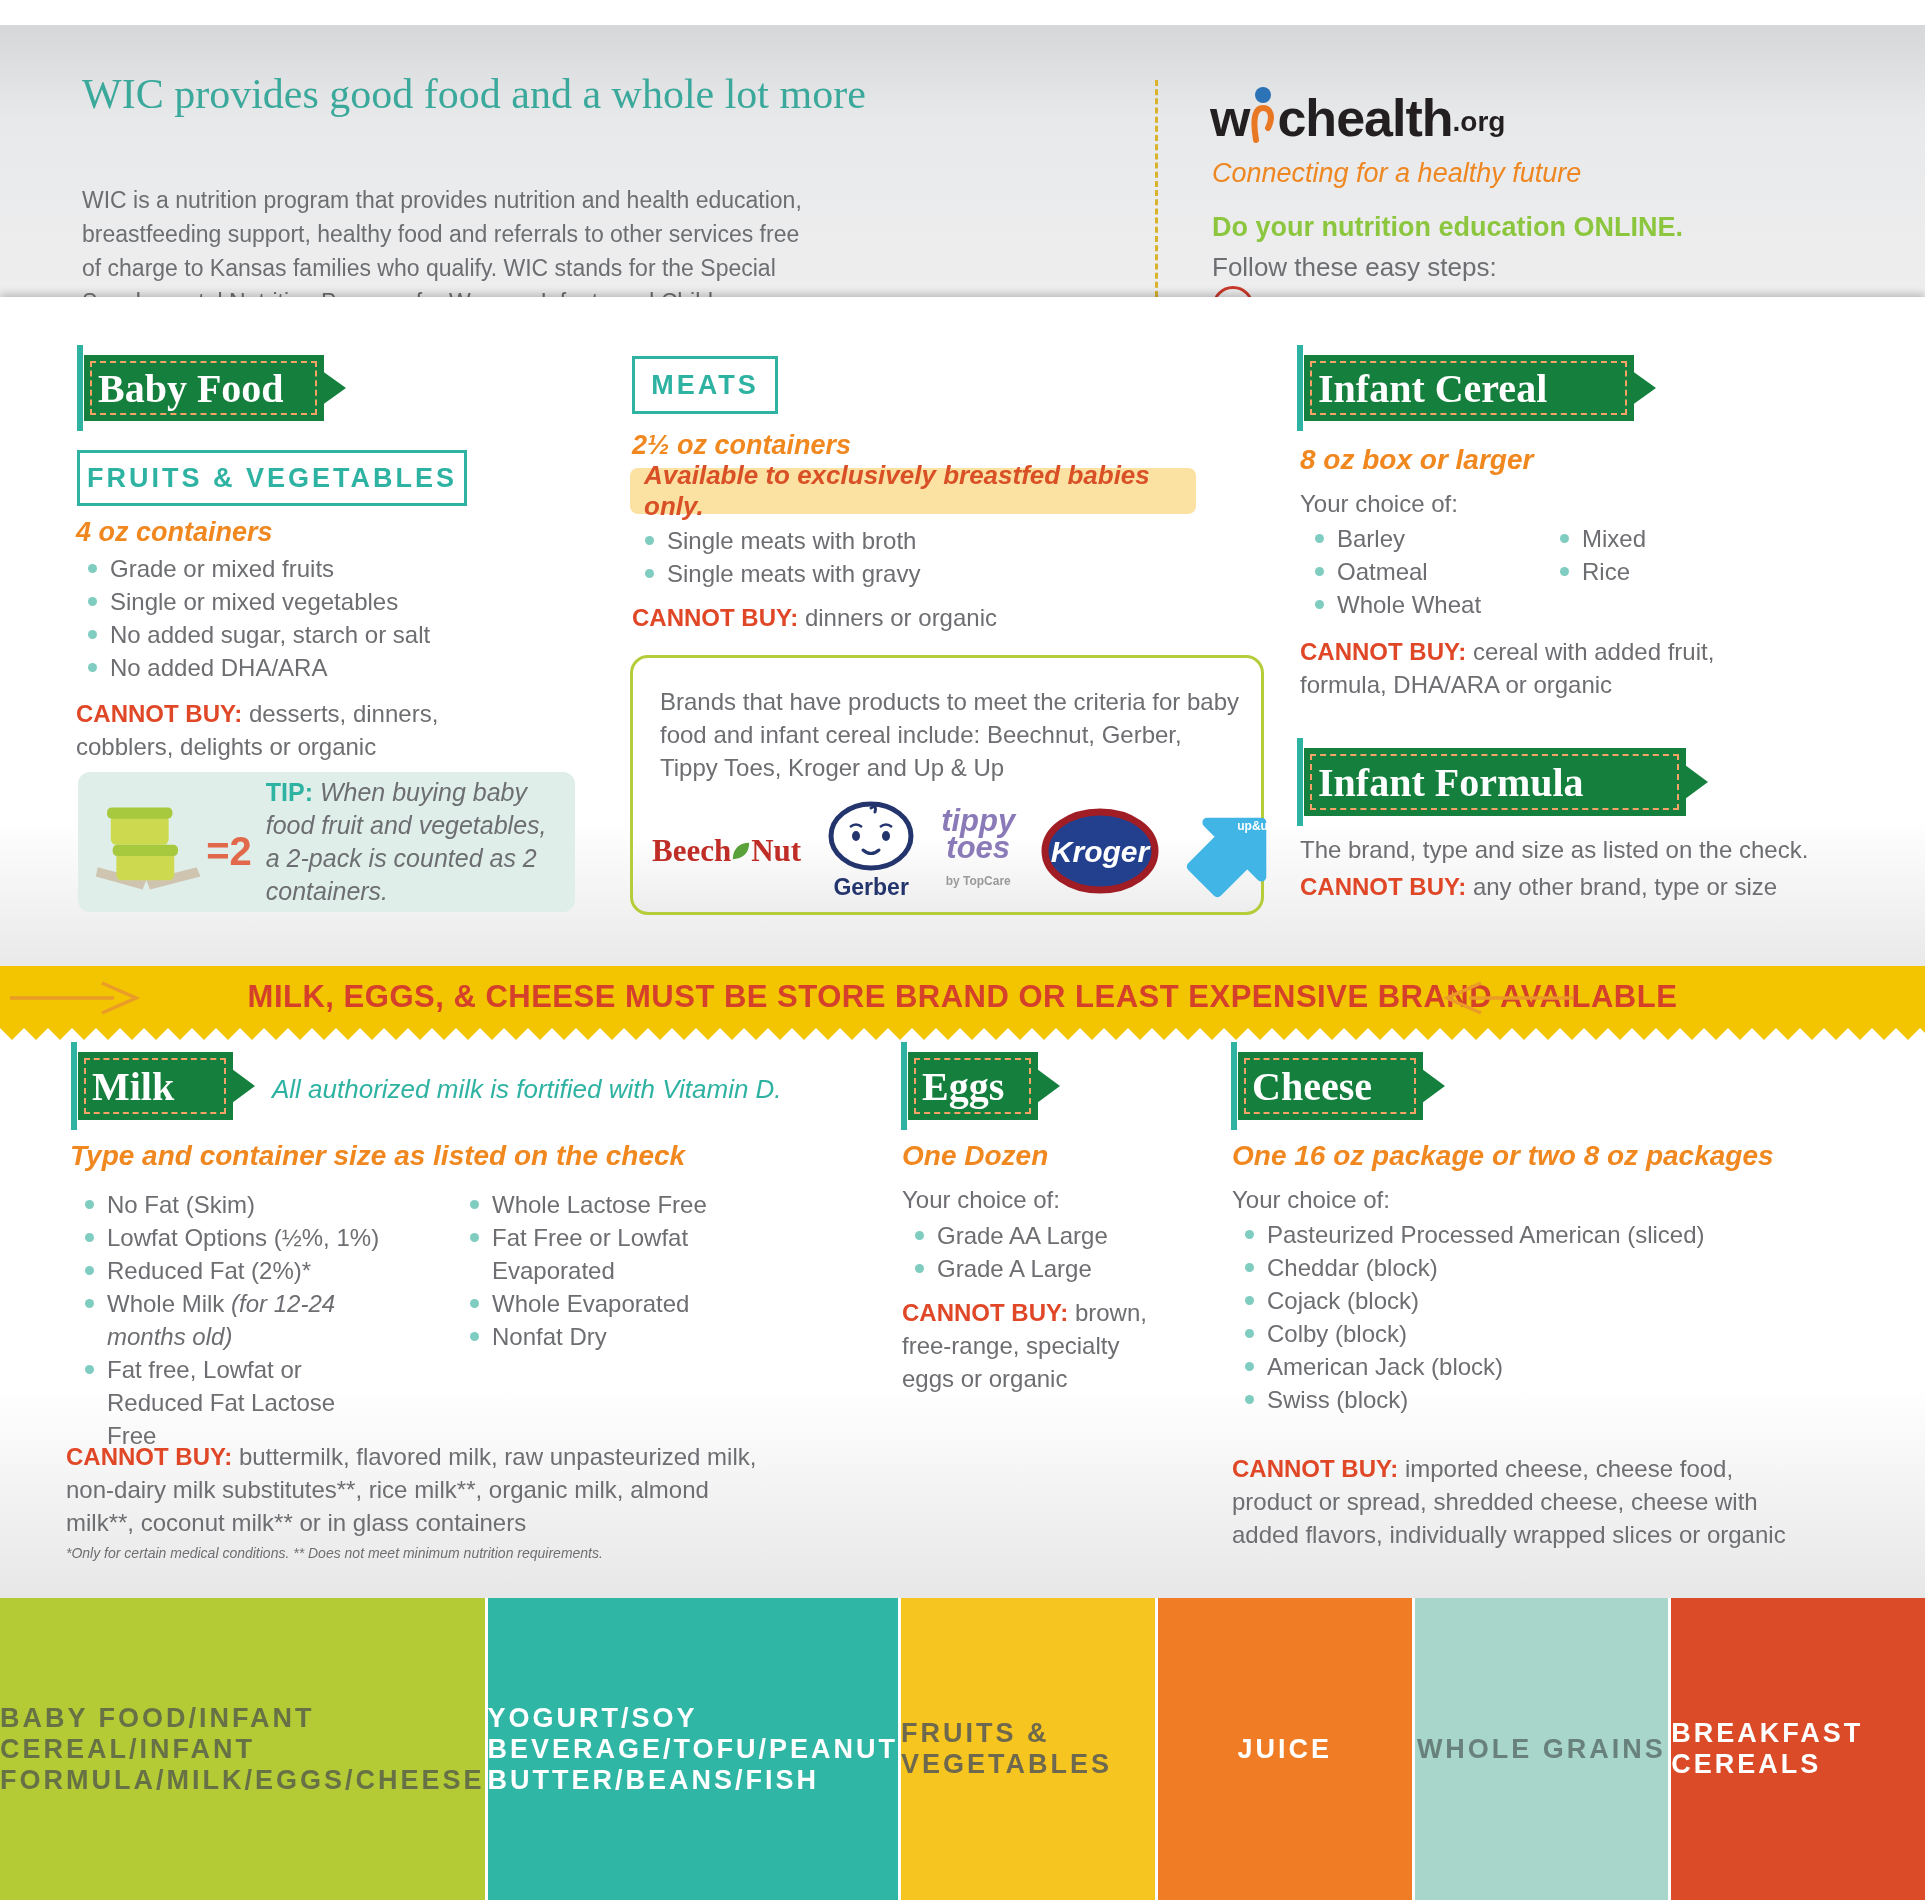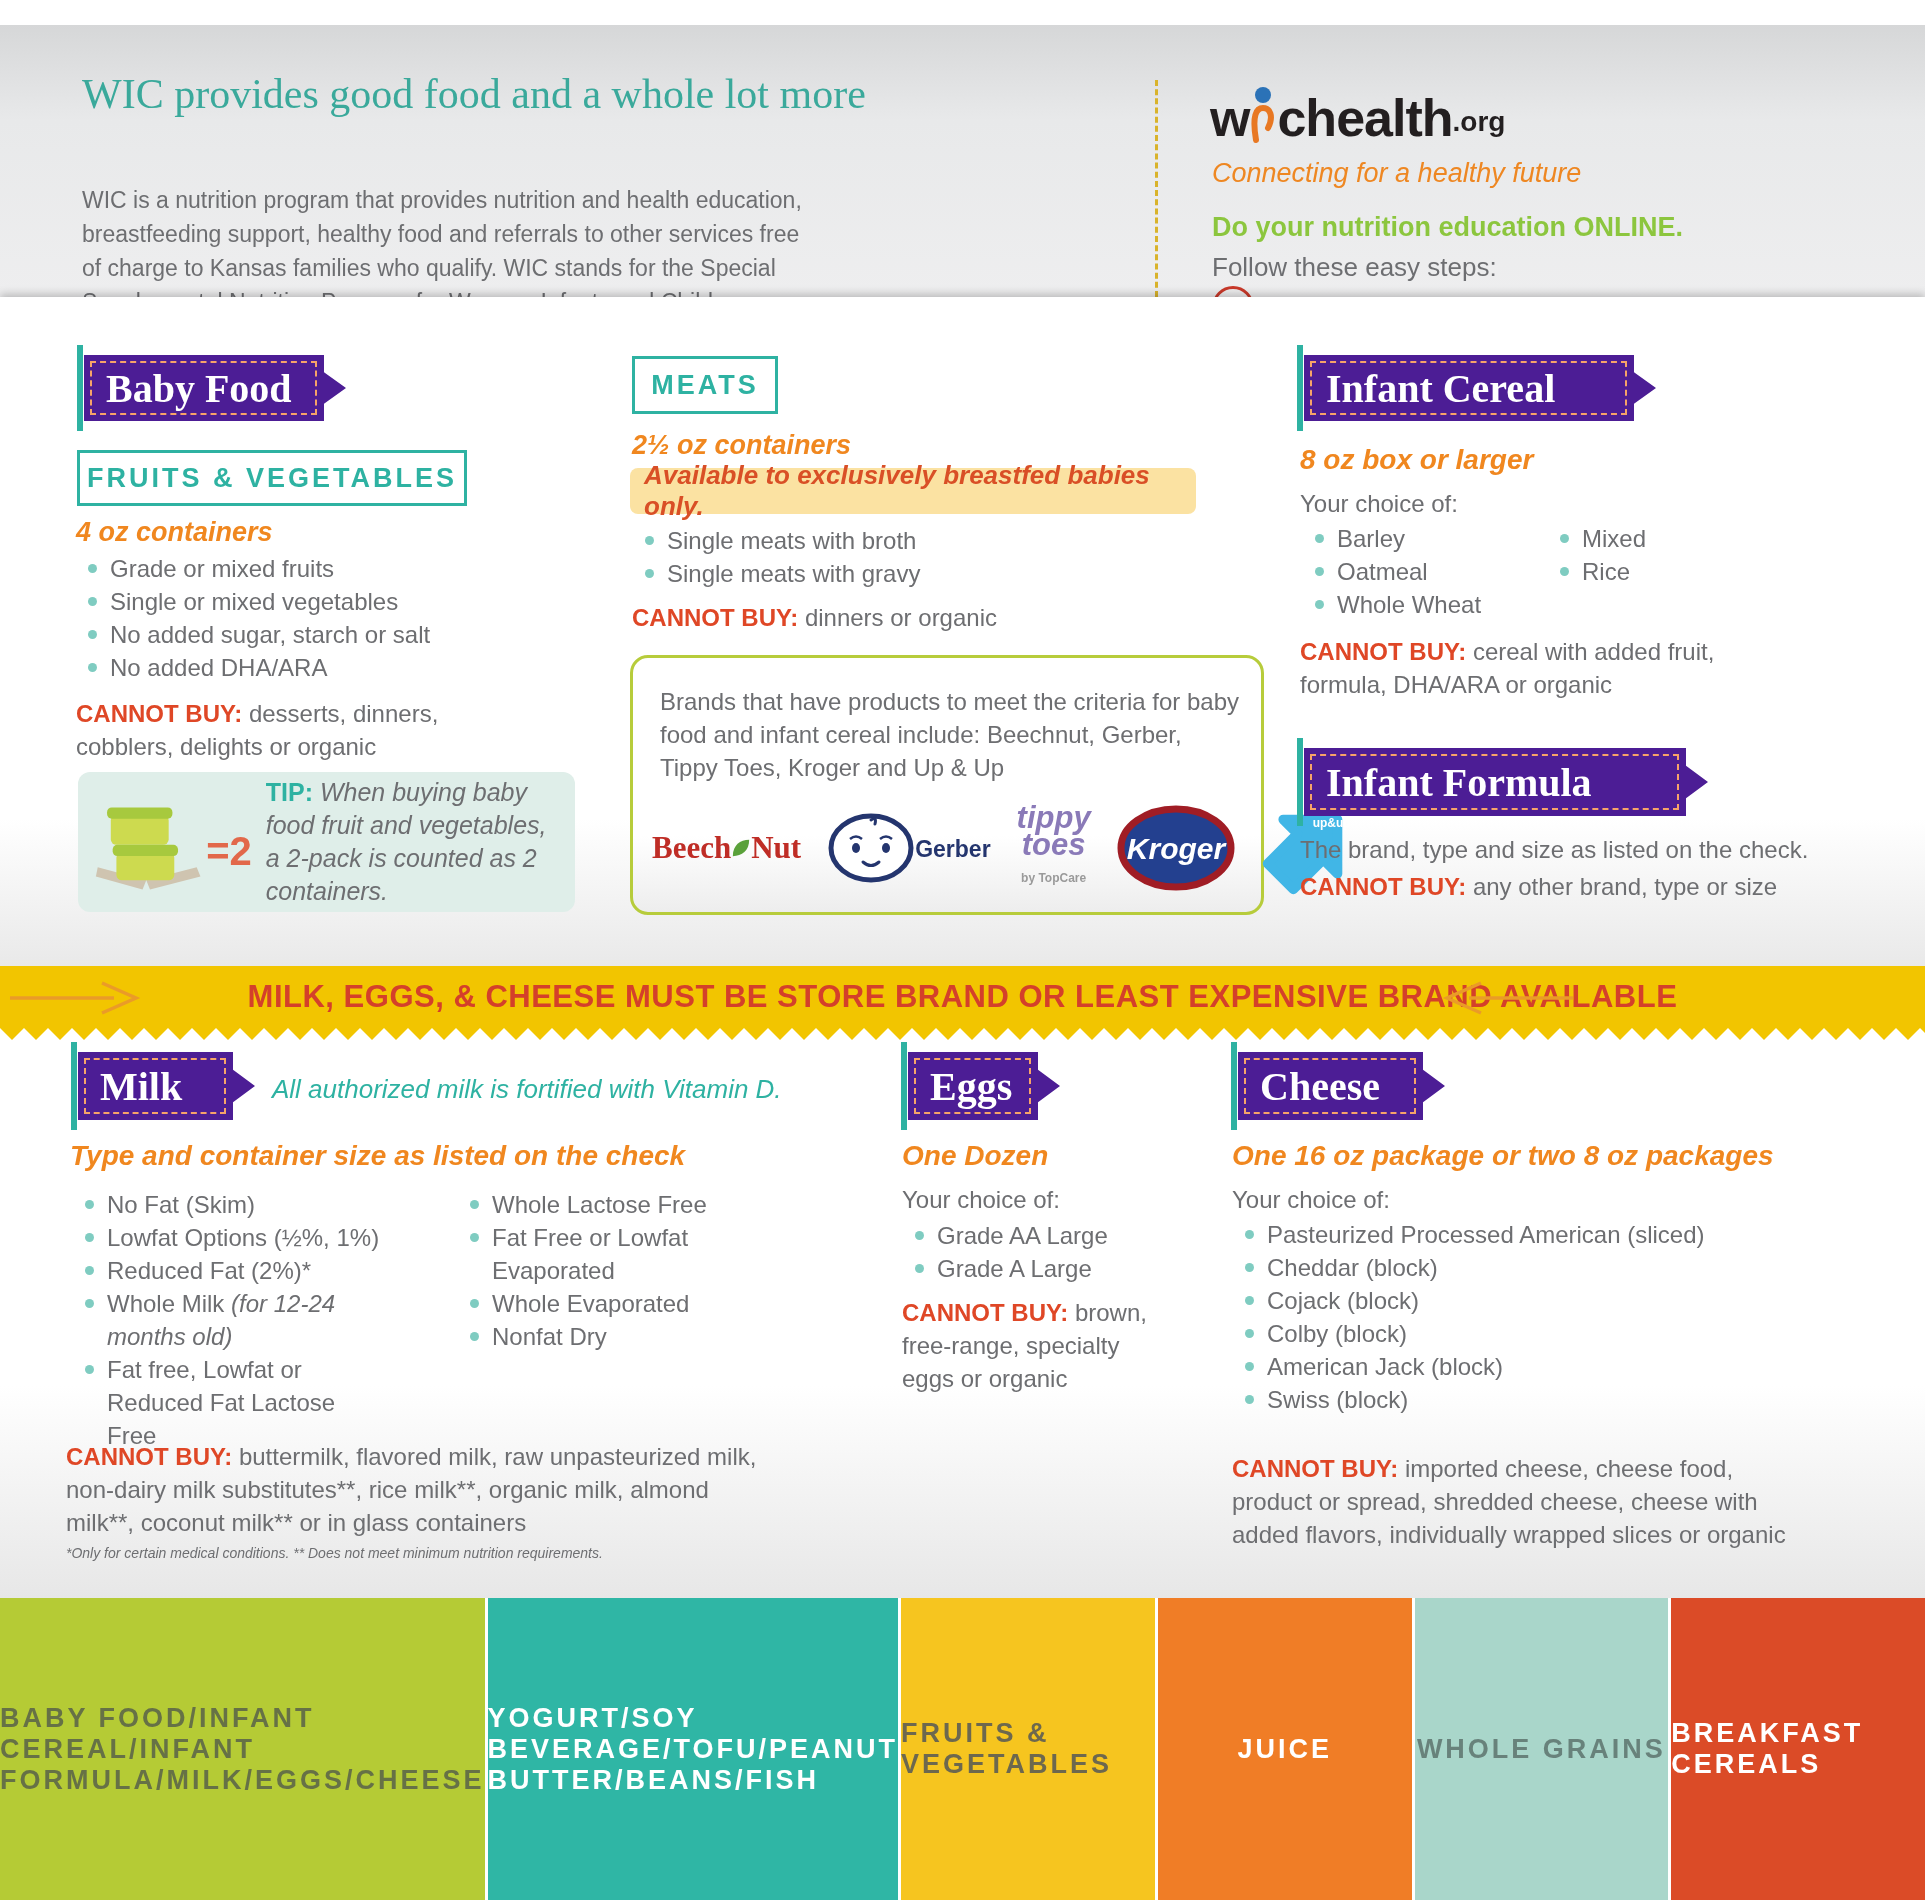"Baby Food" .ribbon .shape { background: #4c1d95 -> #15803d; padding-left: 22px -> 14px }
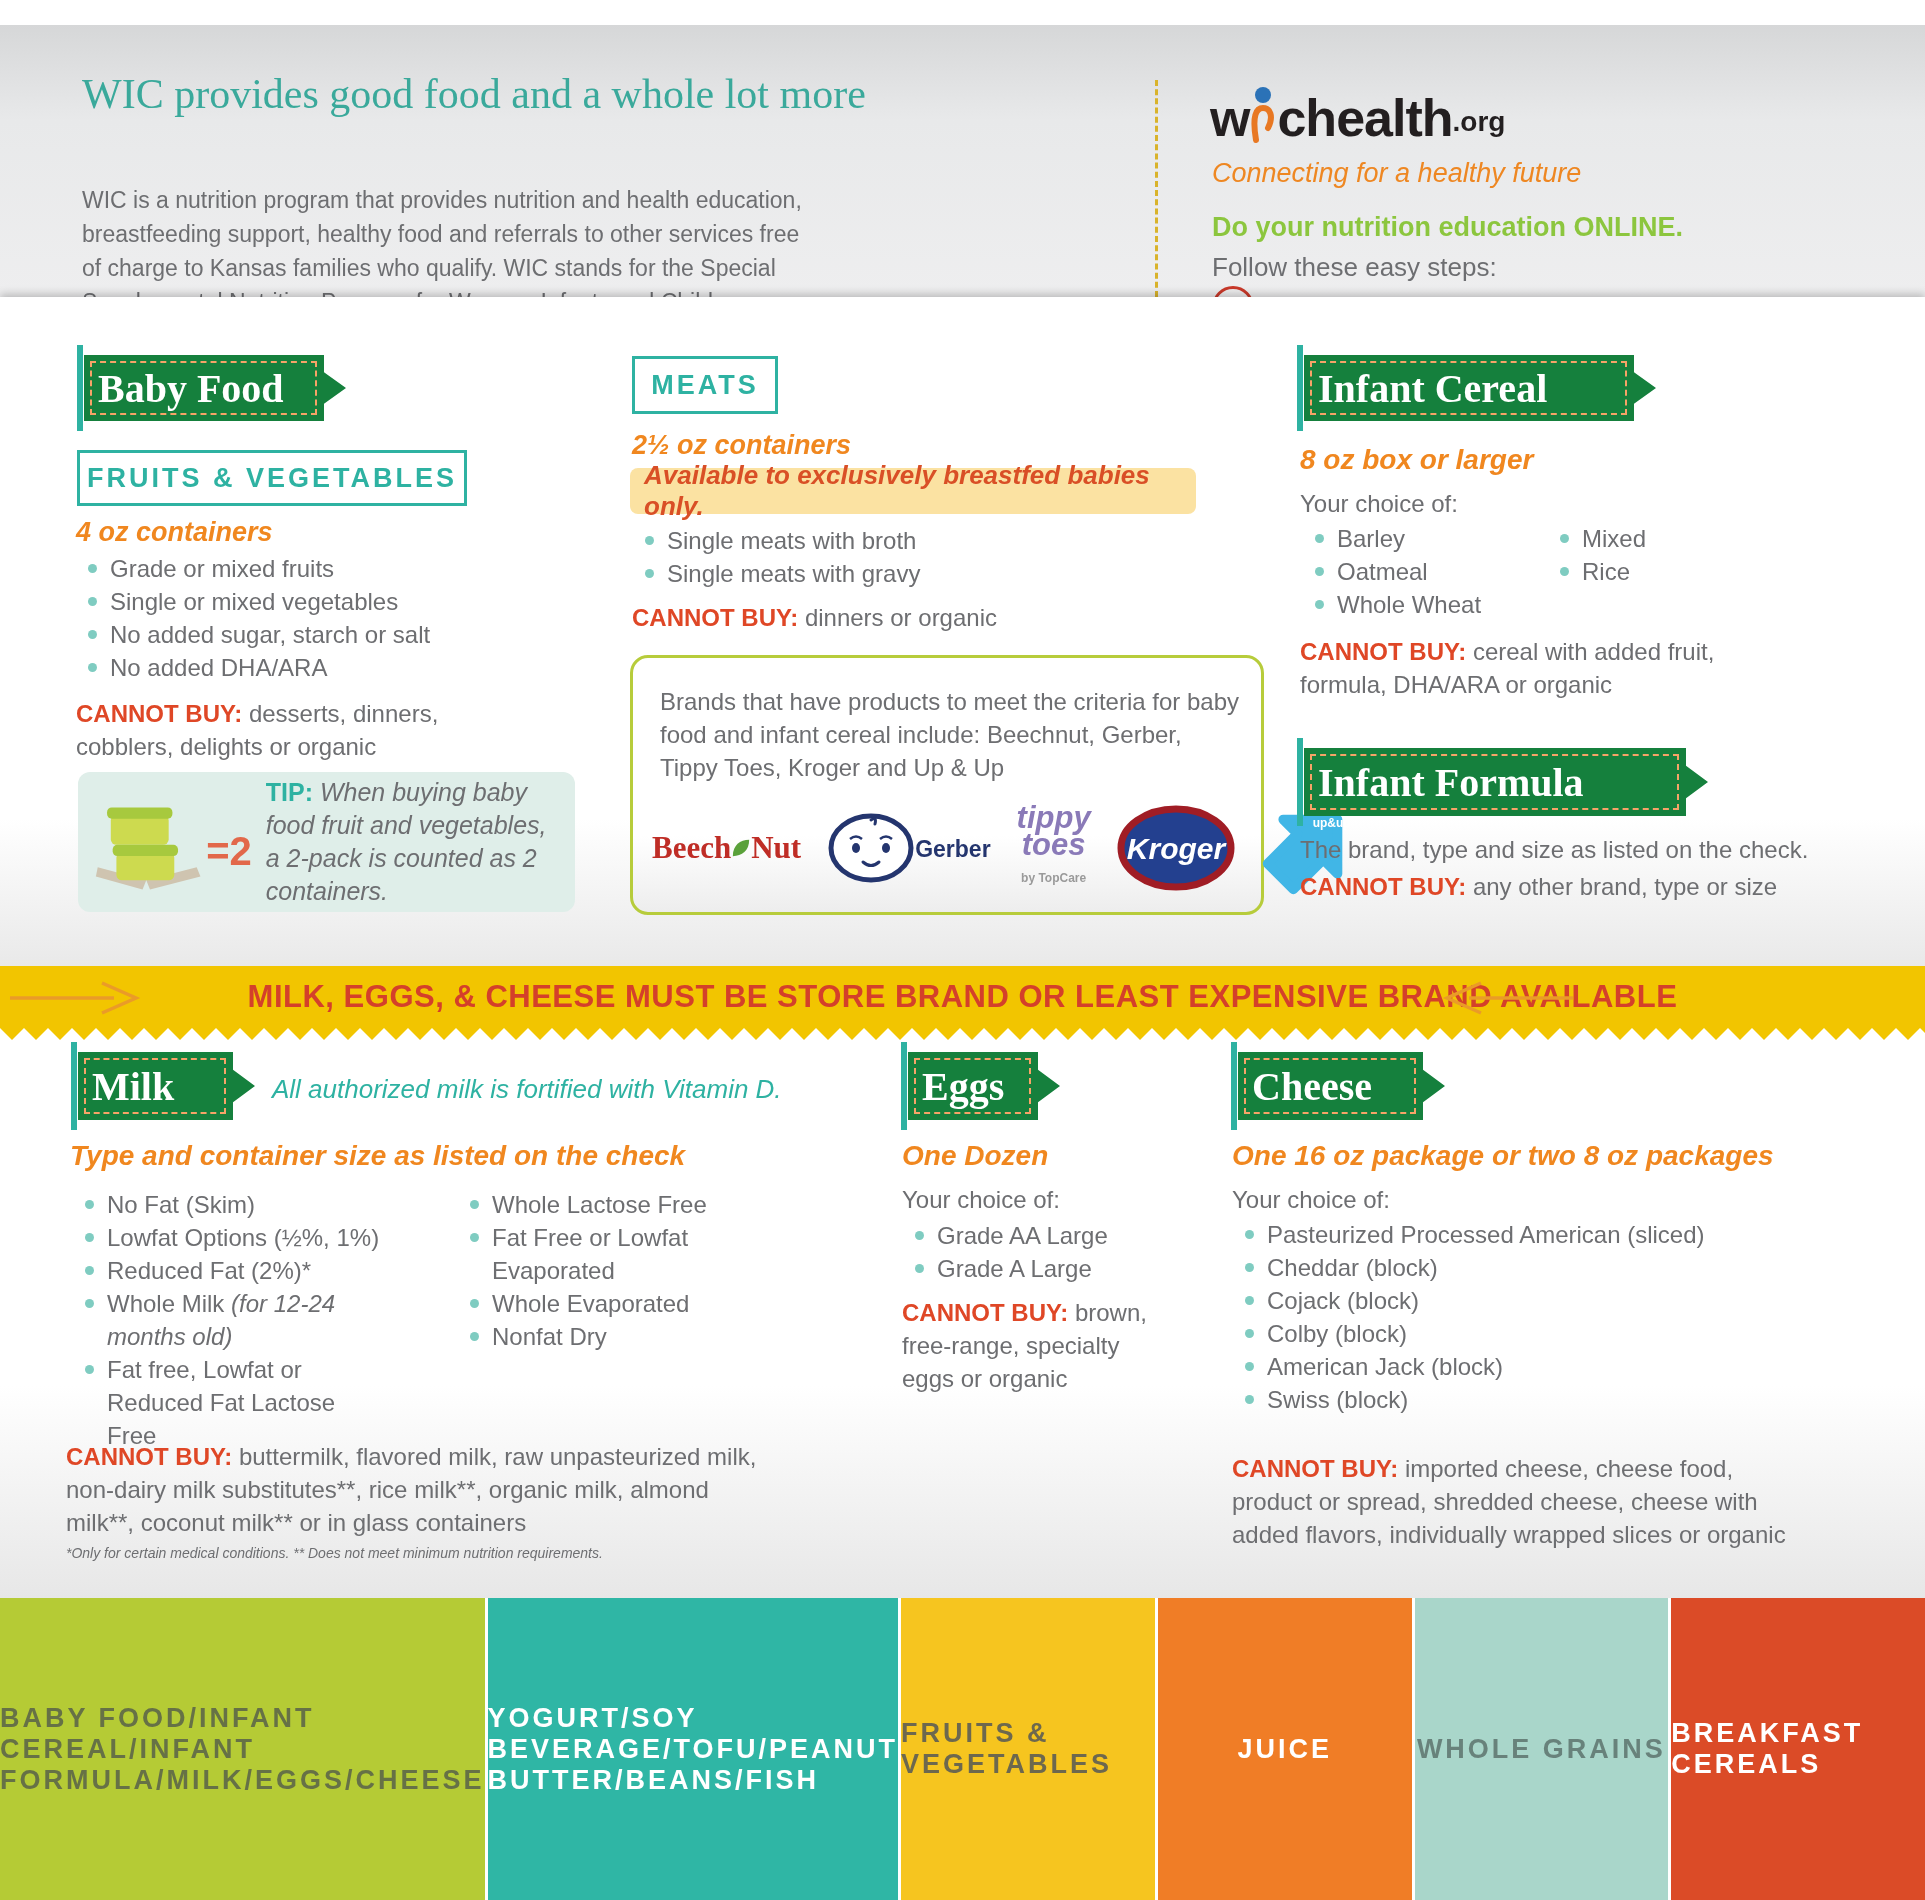"Gerber" .gerber-wrap { flex-direction: none -> column }
